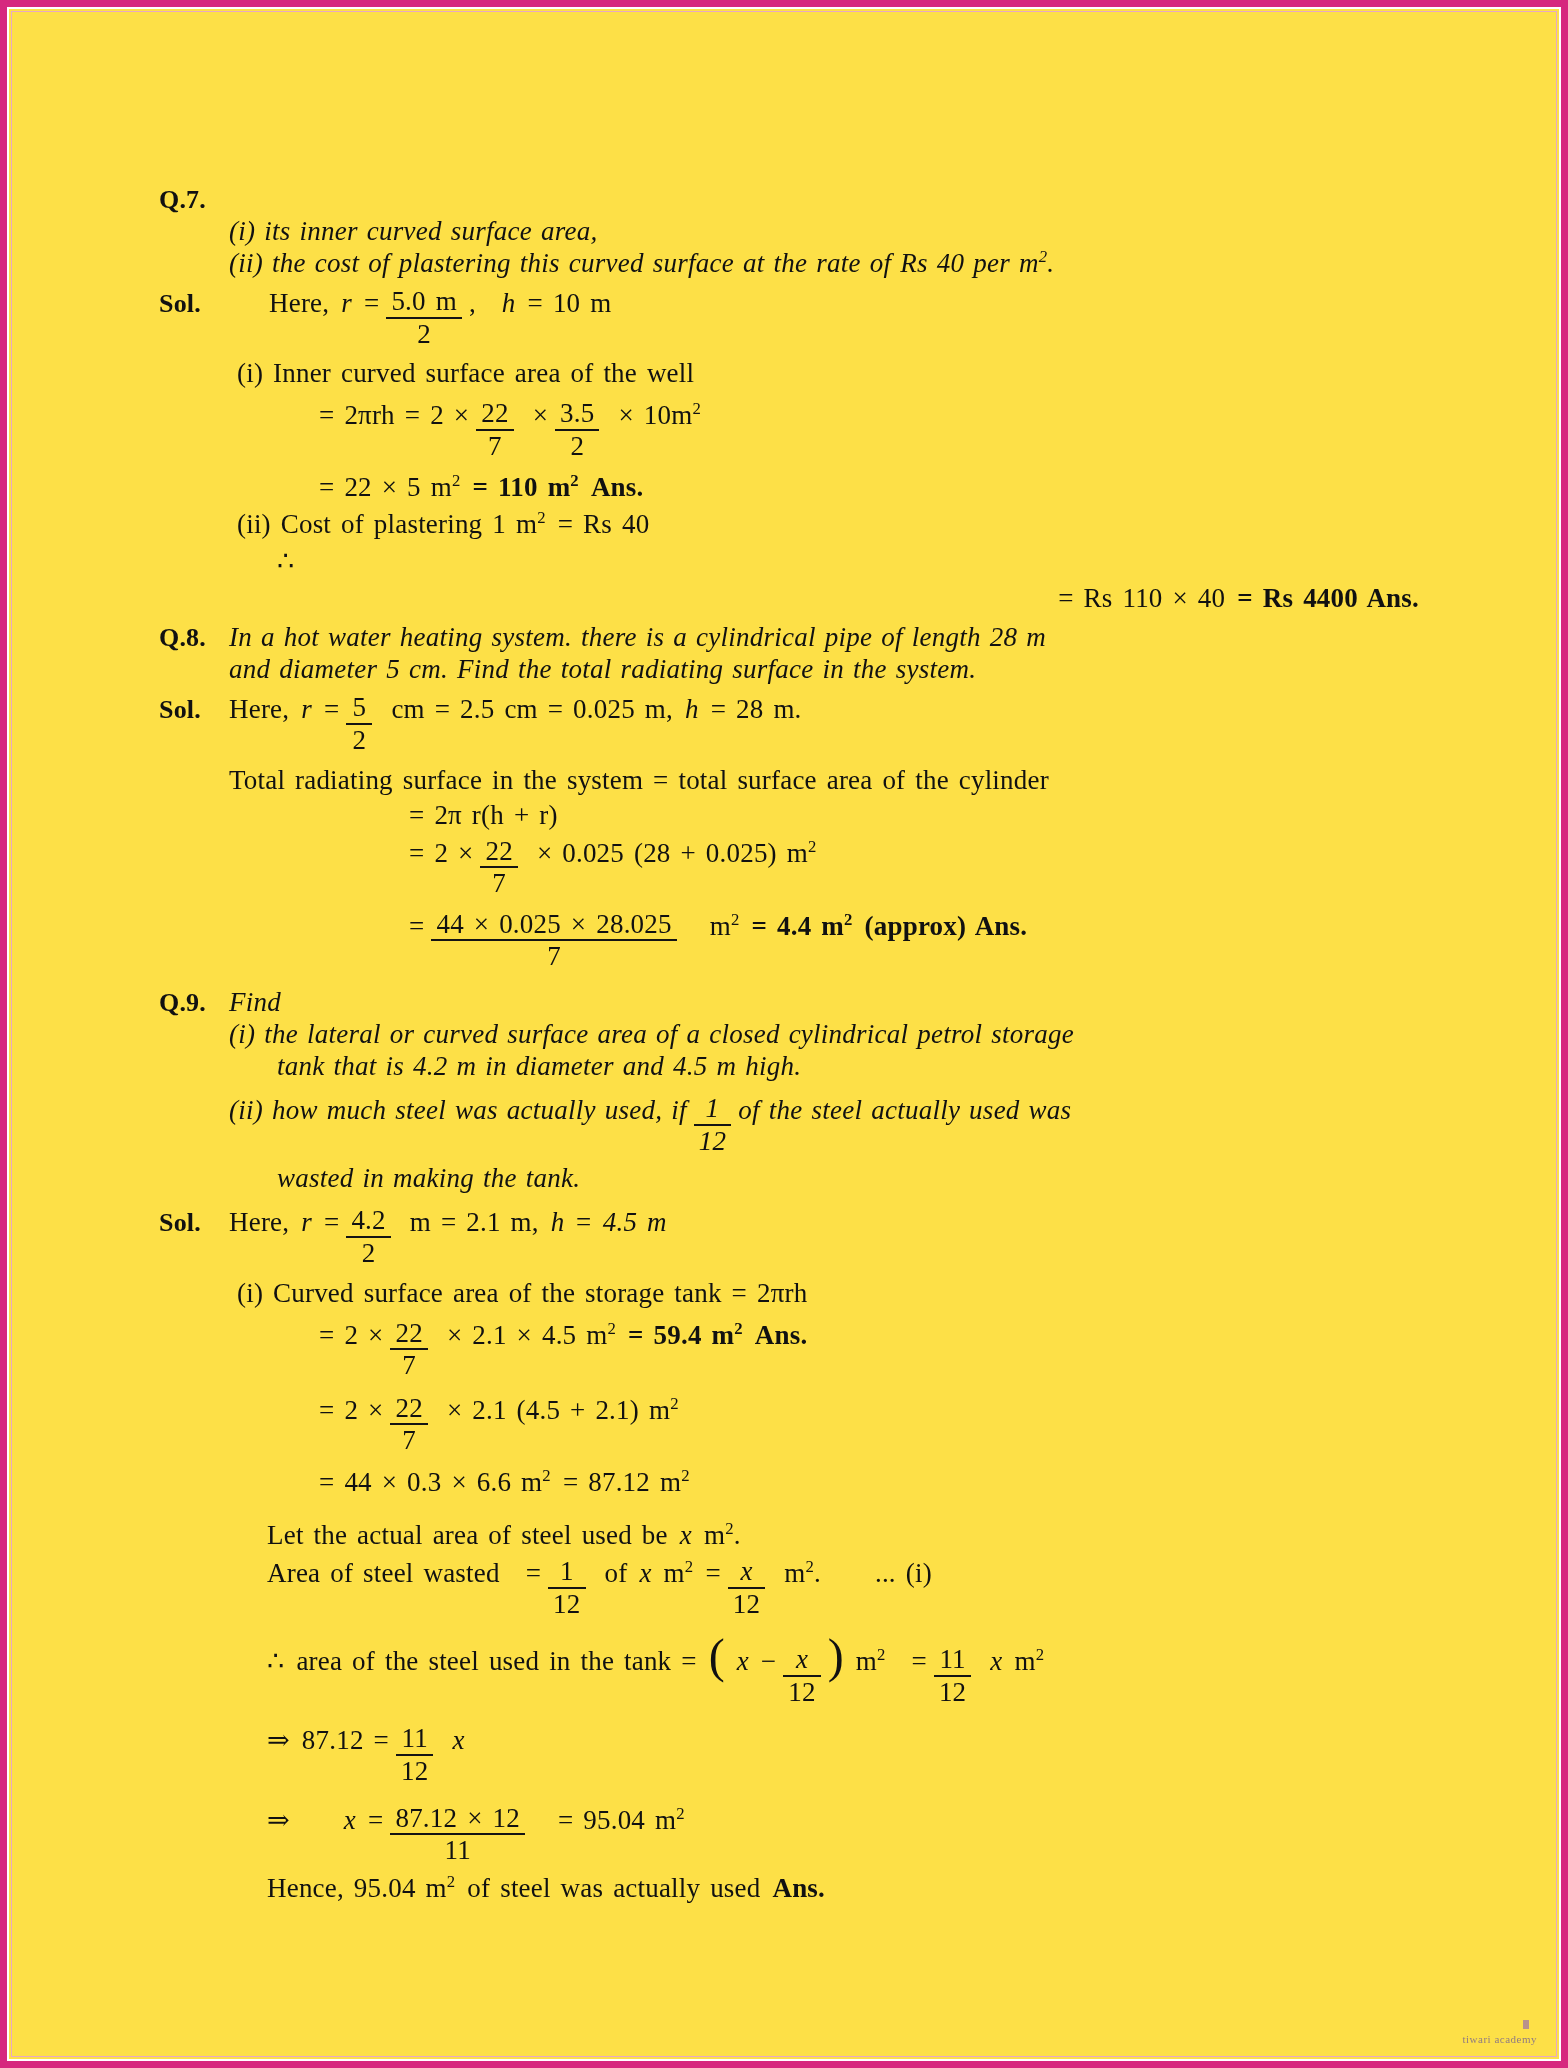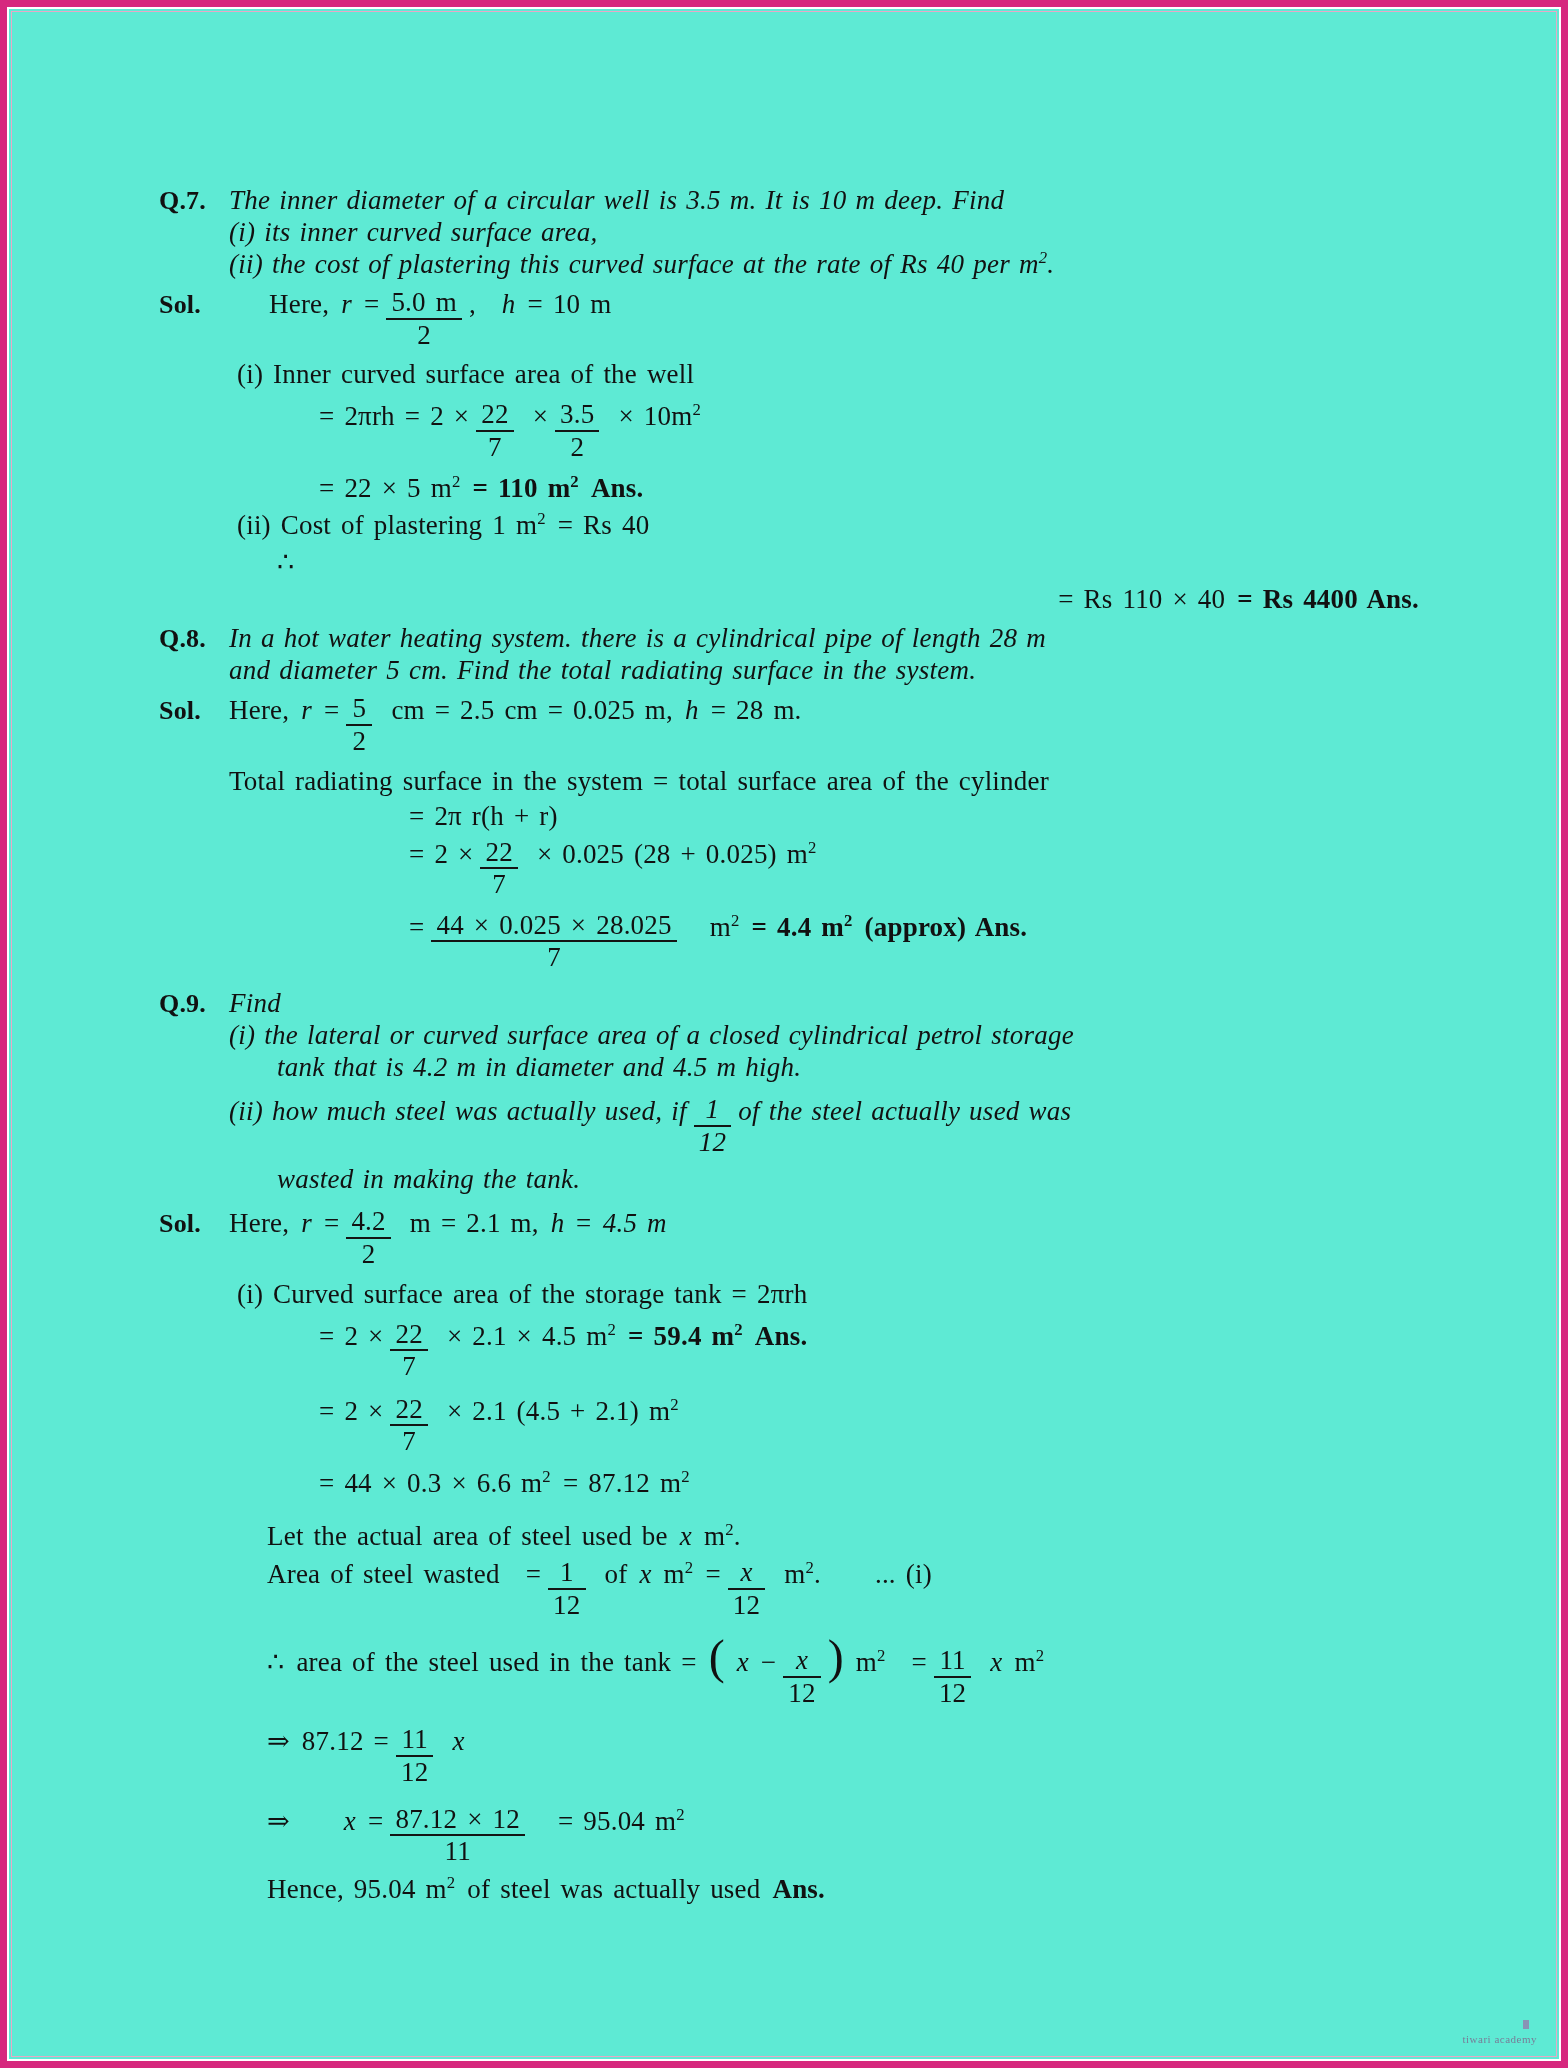"Q.7." #sheet { background: #5eead4 -> #fde047 }
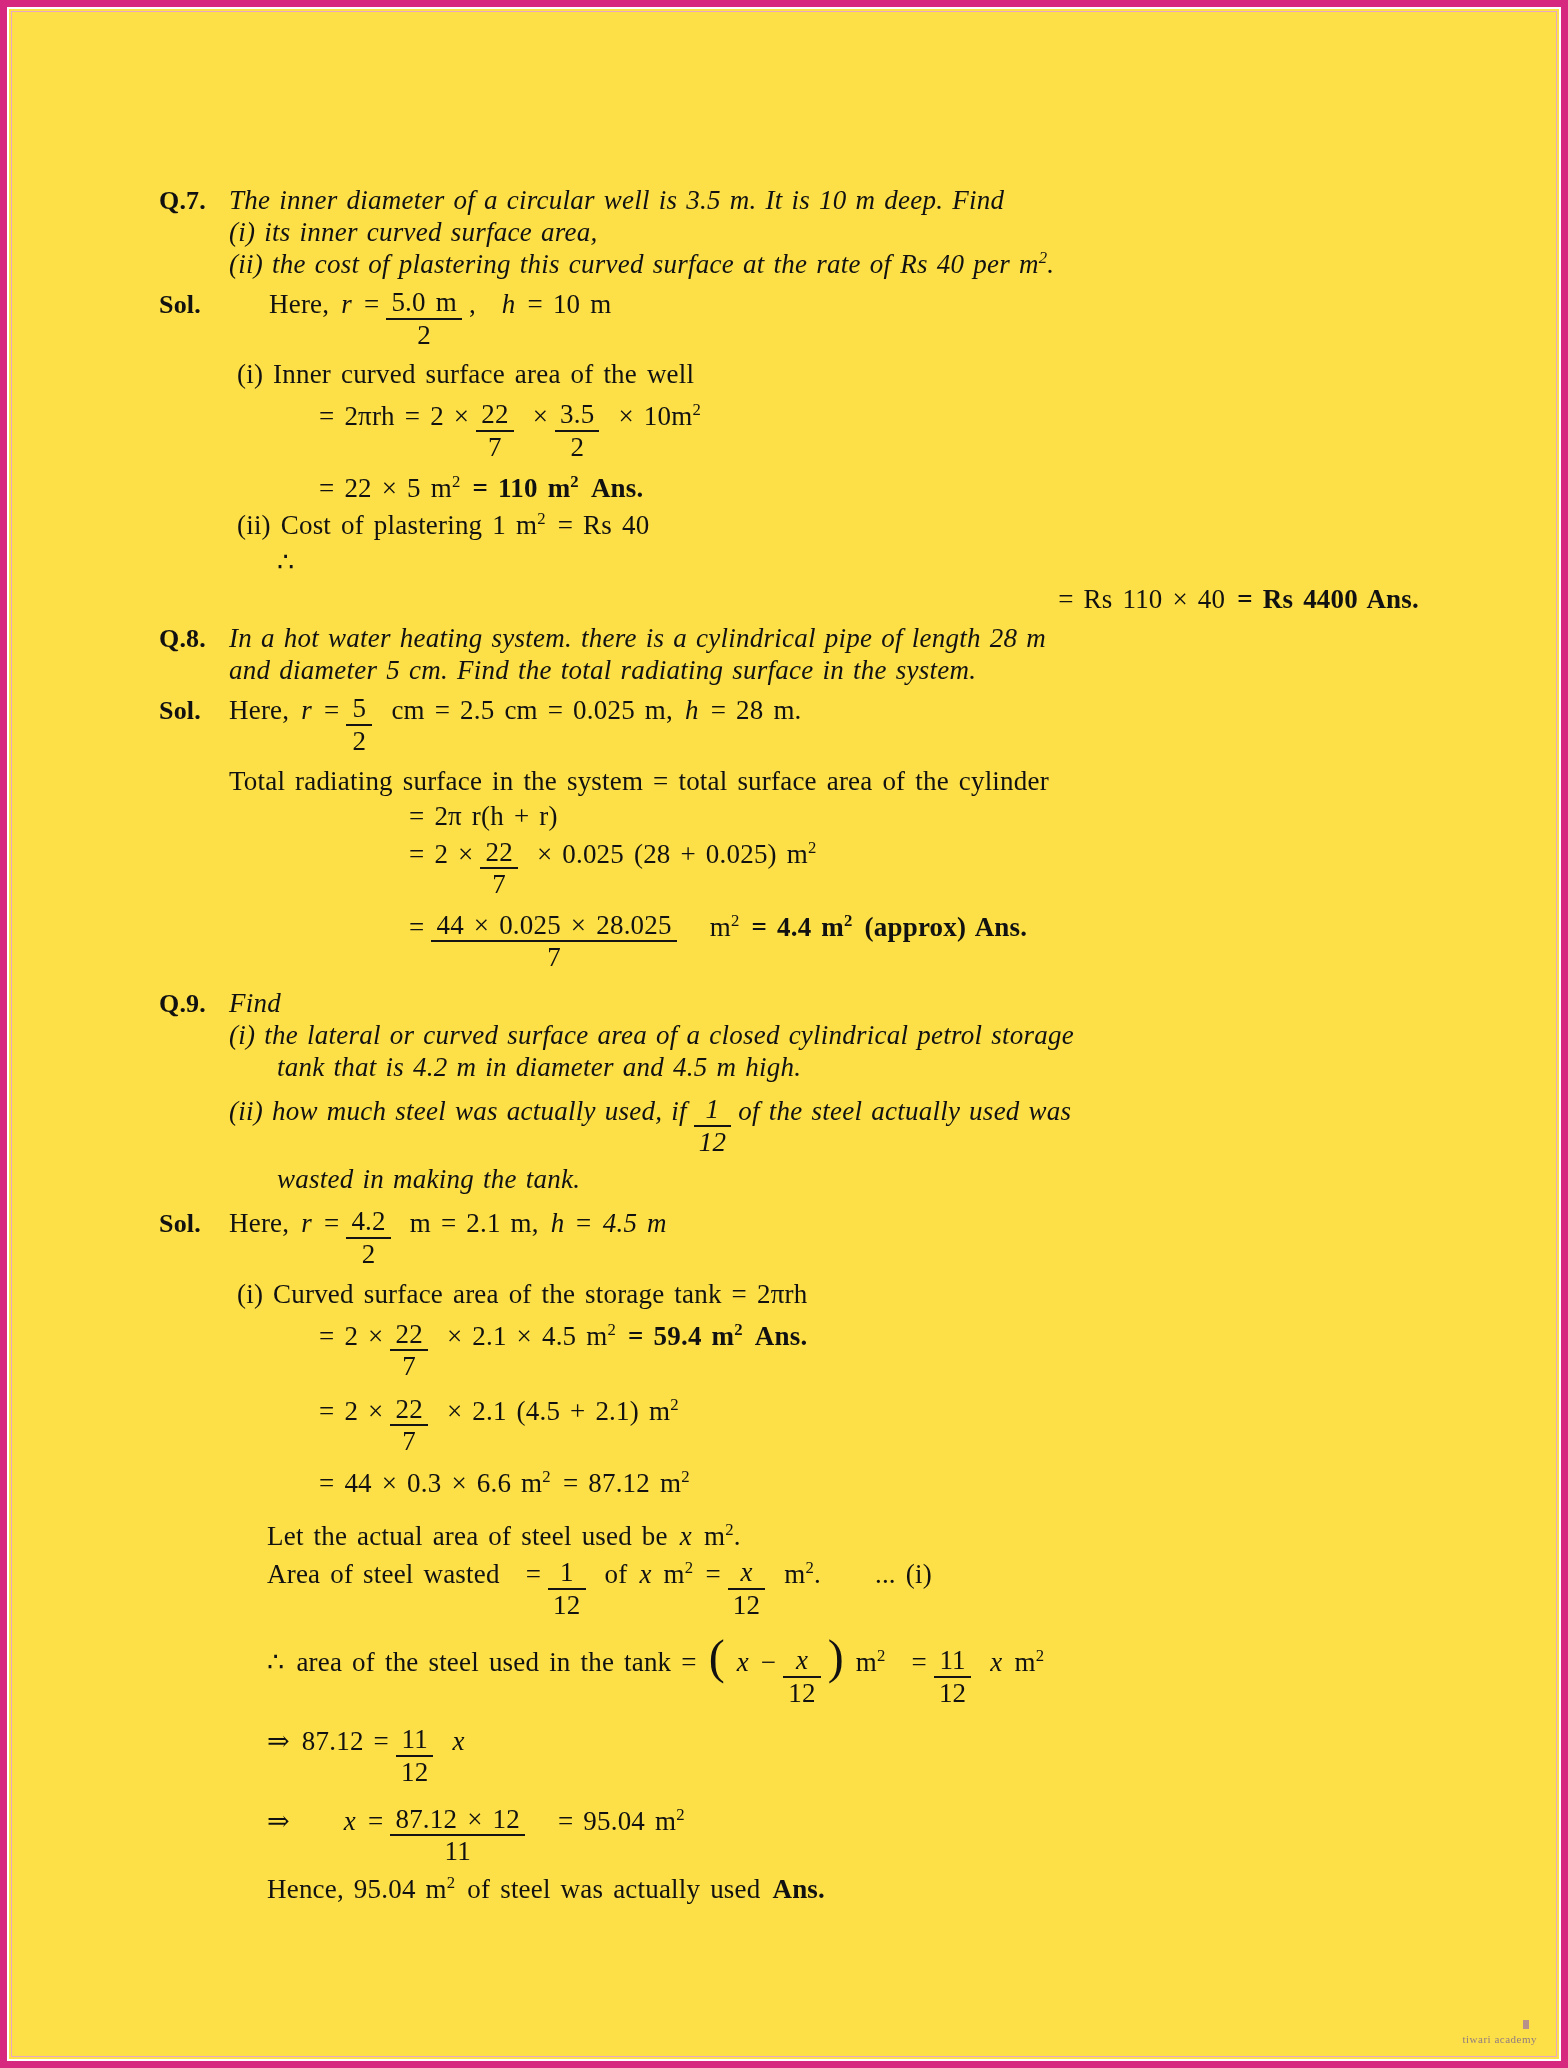"The inner diameter of a" span.qtext { html: <span>The inner diameter of a circular well is 3.5 m. It is 10 m deep. Find</span> -> none }
